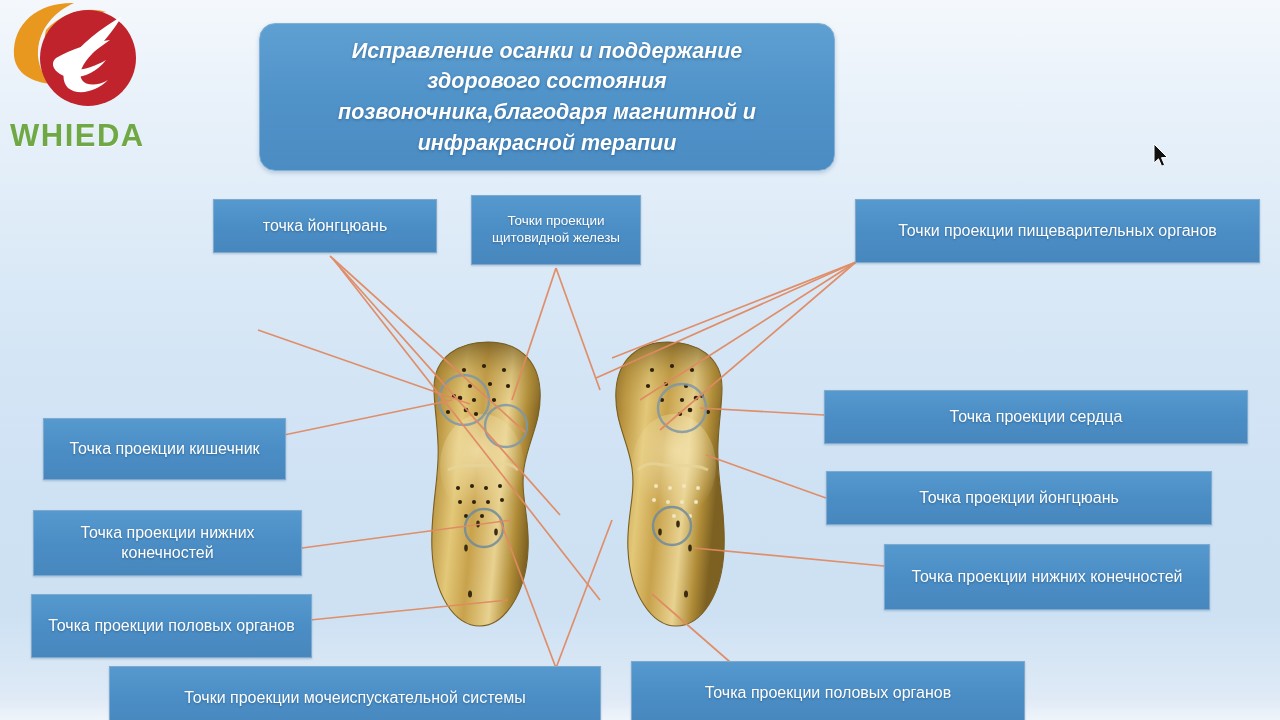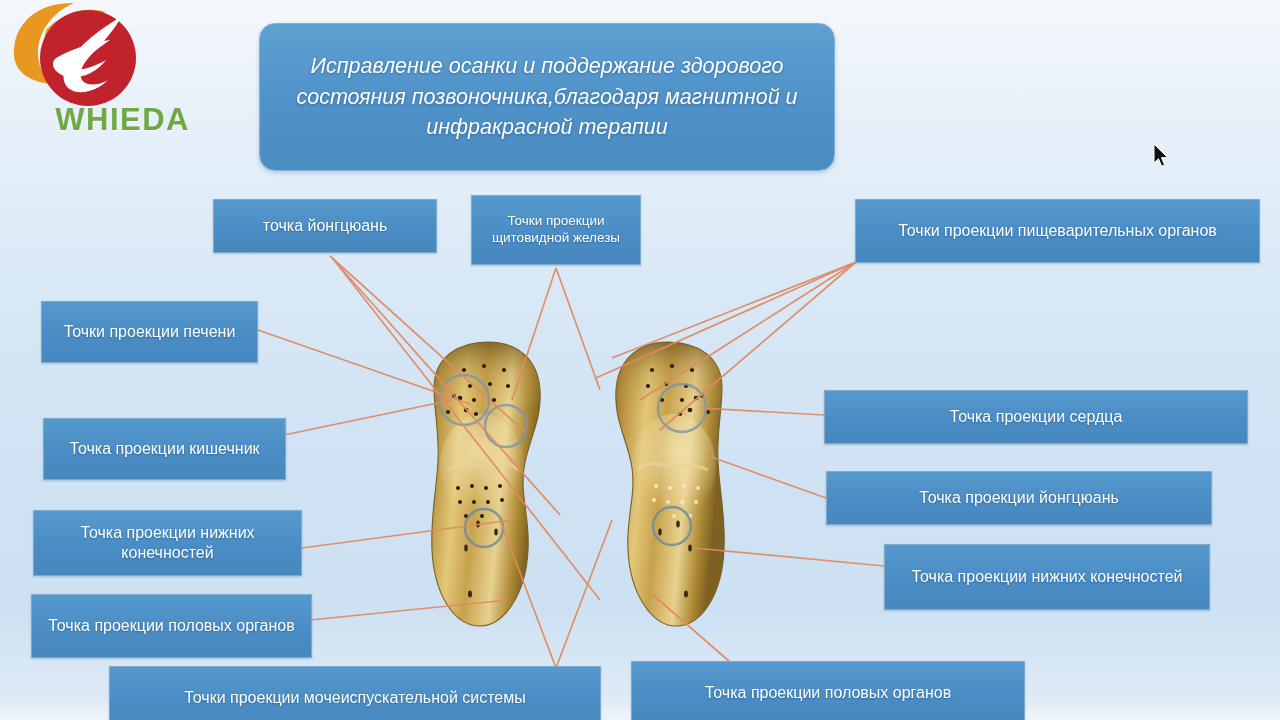"Исправление осанки и поддержание" #title { font-weight: 400 -> 700 }
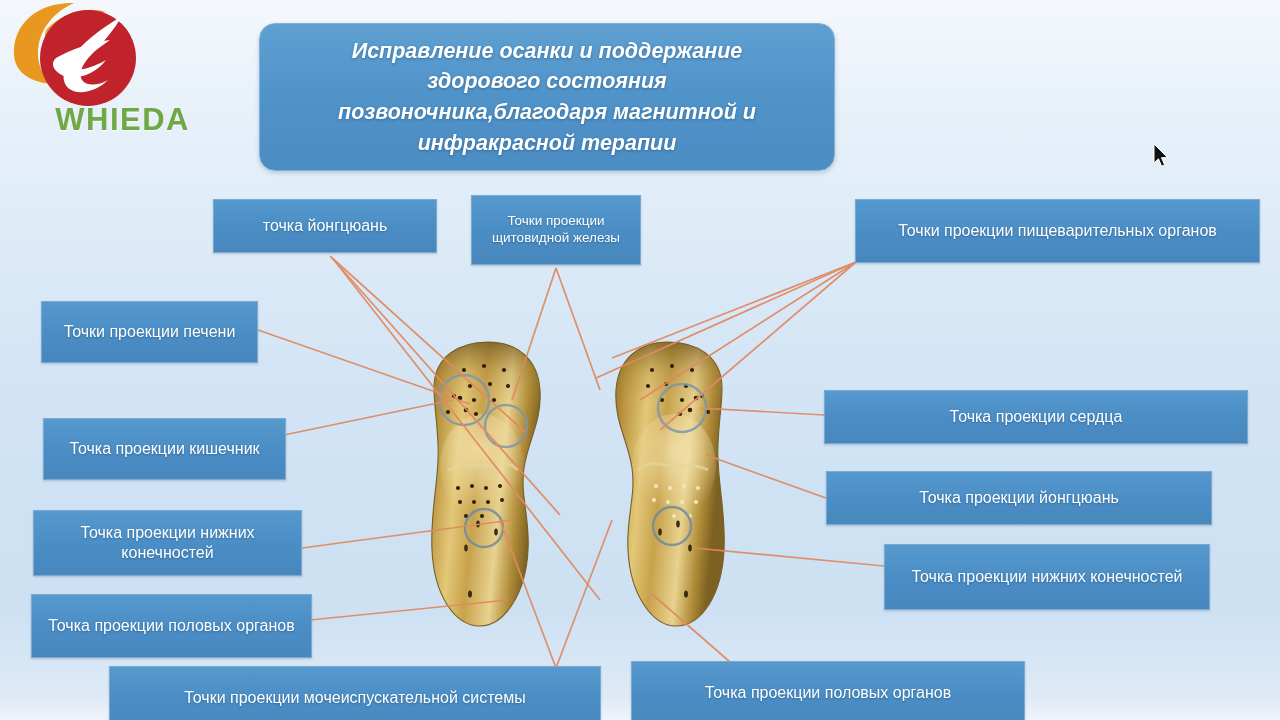"WHIEDA" #logo-word { text-align: right -> none; top: 102px -> 118px }
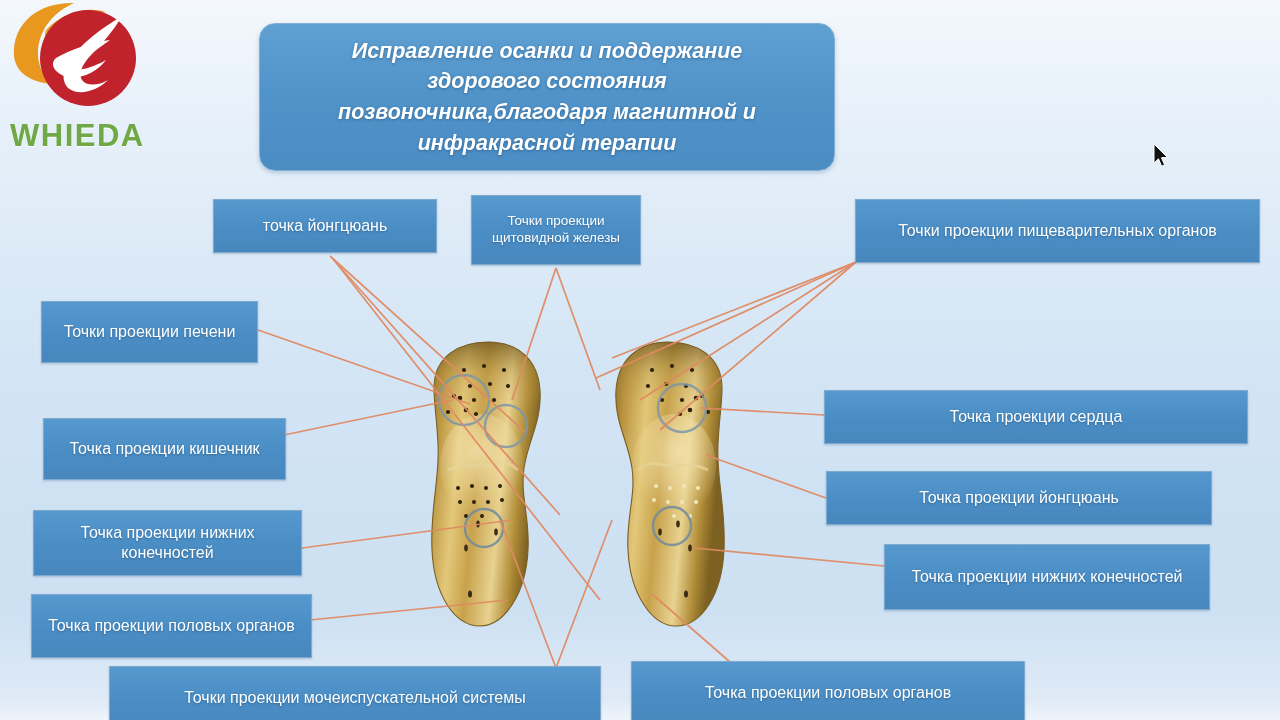"Точки проекции печени" div.label { html: <div>Точки проекции печени</div> -> none }
